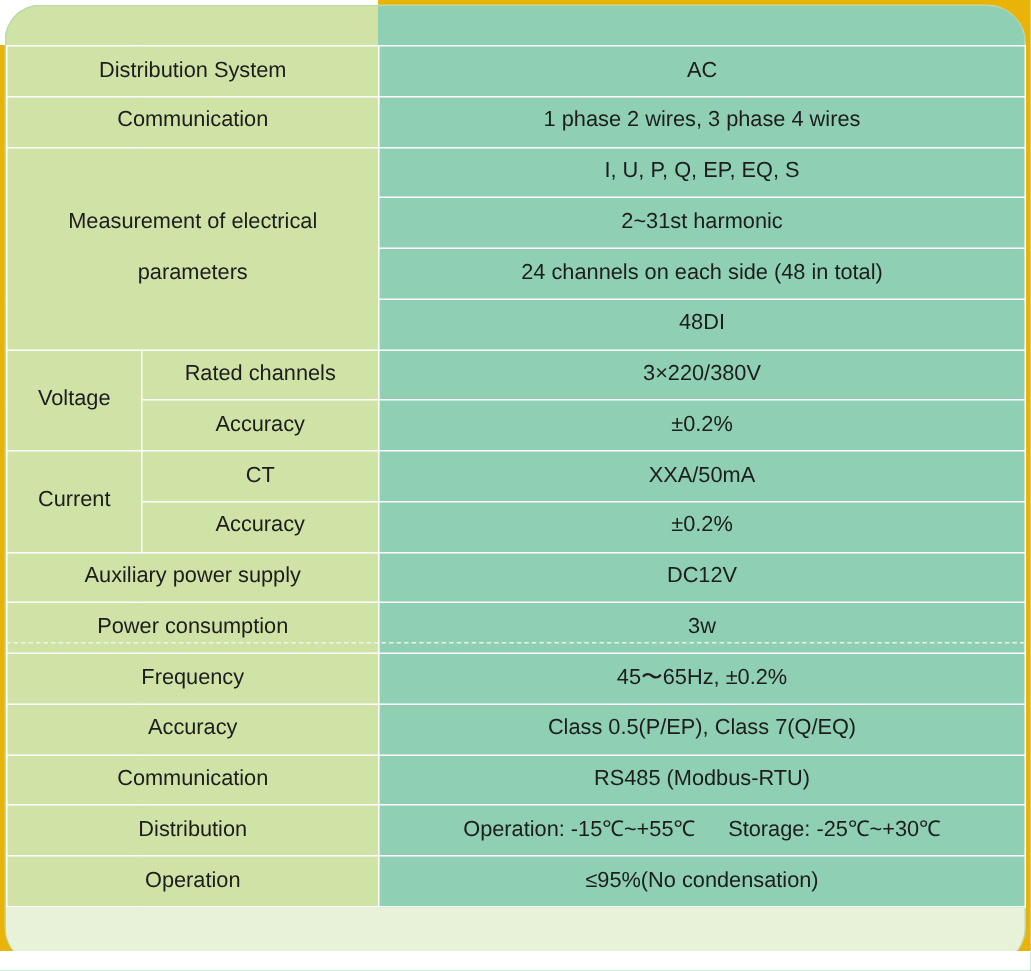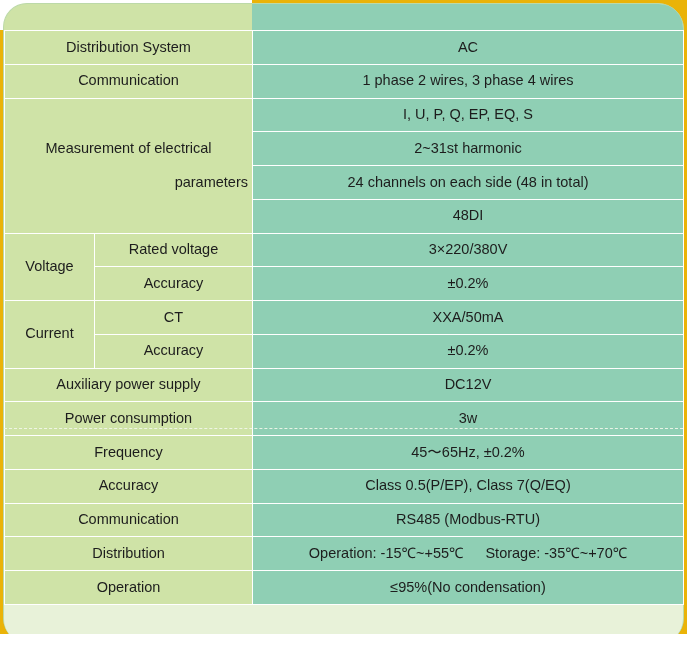"parameters" .two-line span + span { text-align: right -> none }
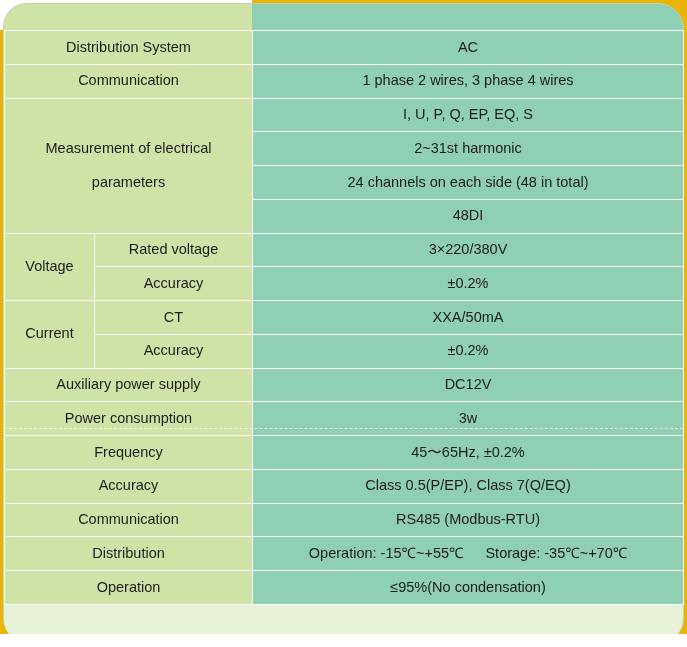"Rated voltage" td.label { text: voltage -> channels }
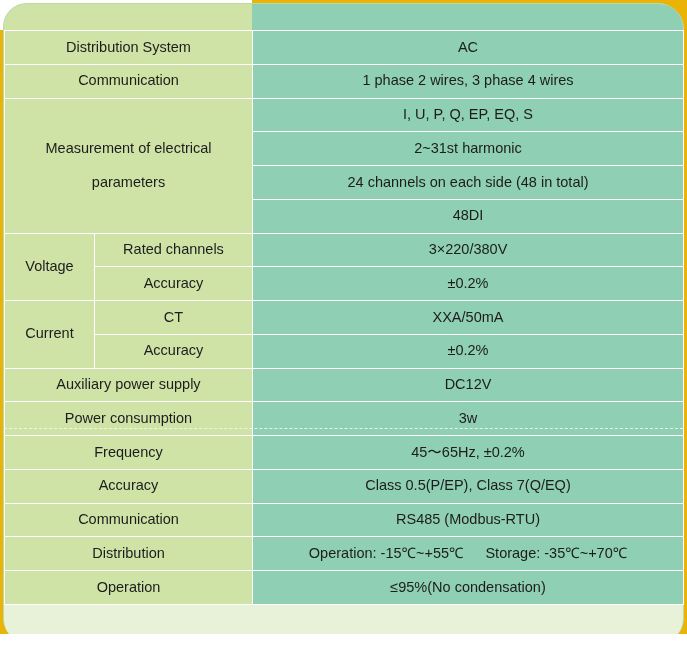"Storage: -35℃~+70℃" span { text: -35℃~+70 -> -25℃~+30 }
